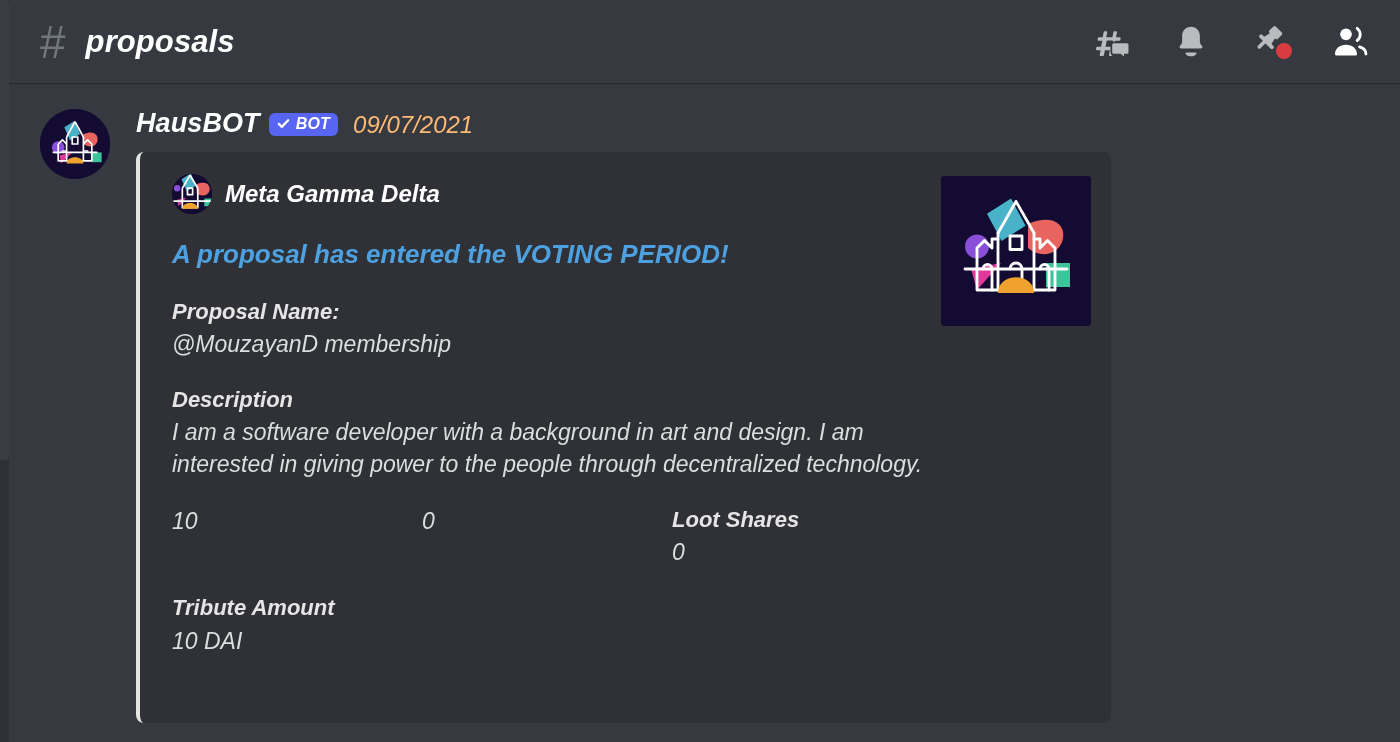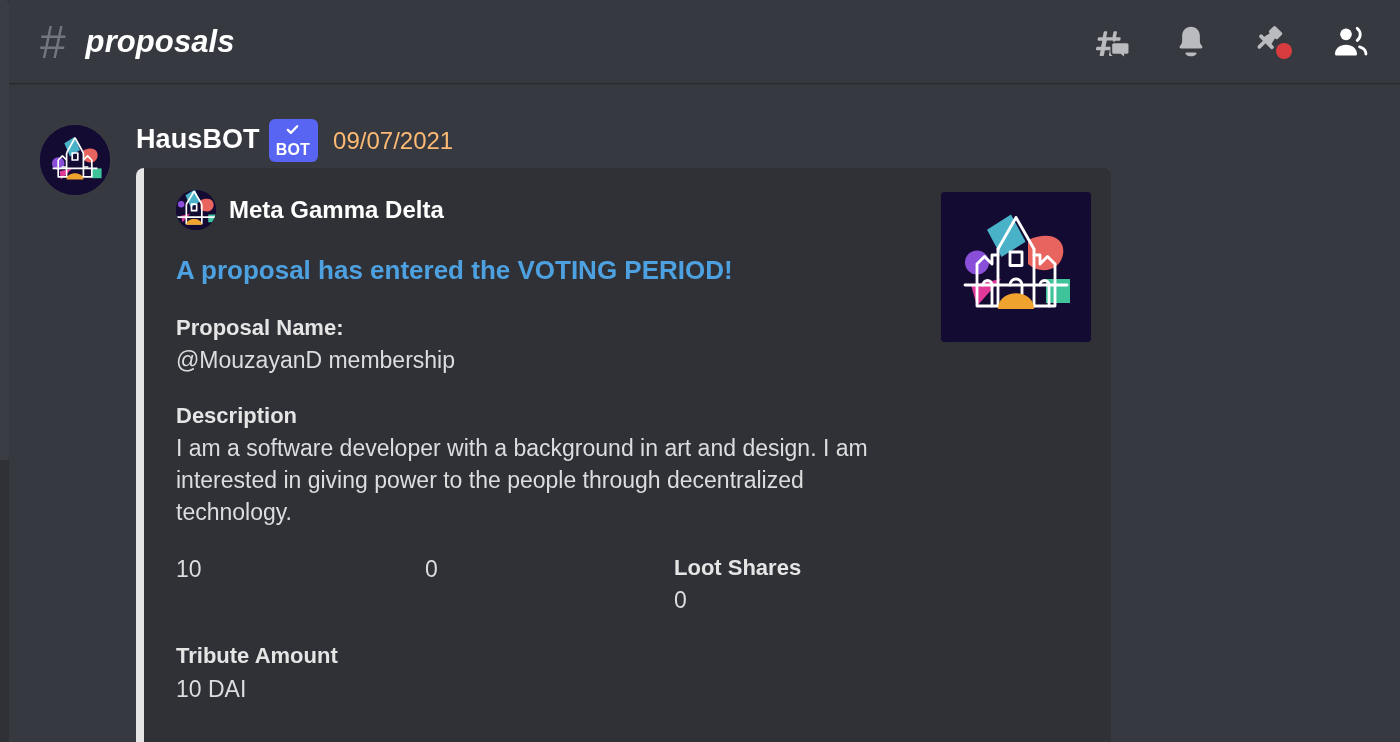"HausBOT" .messages { font-style: none -> italic; padding-top: 36px -> 20px }
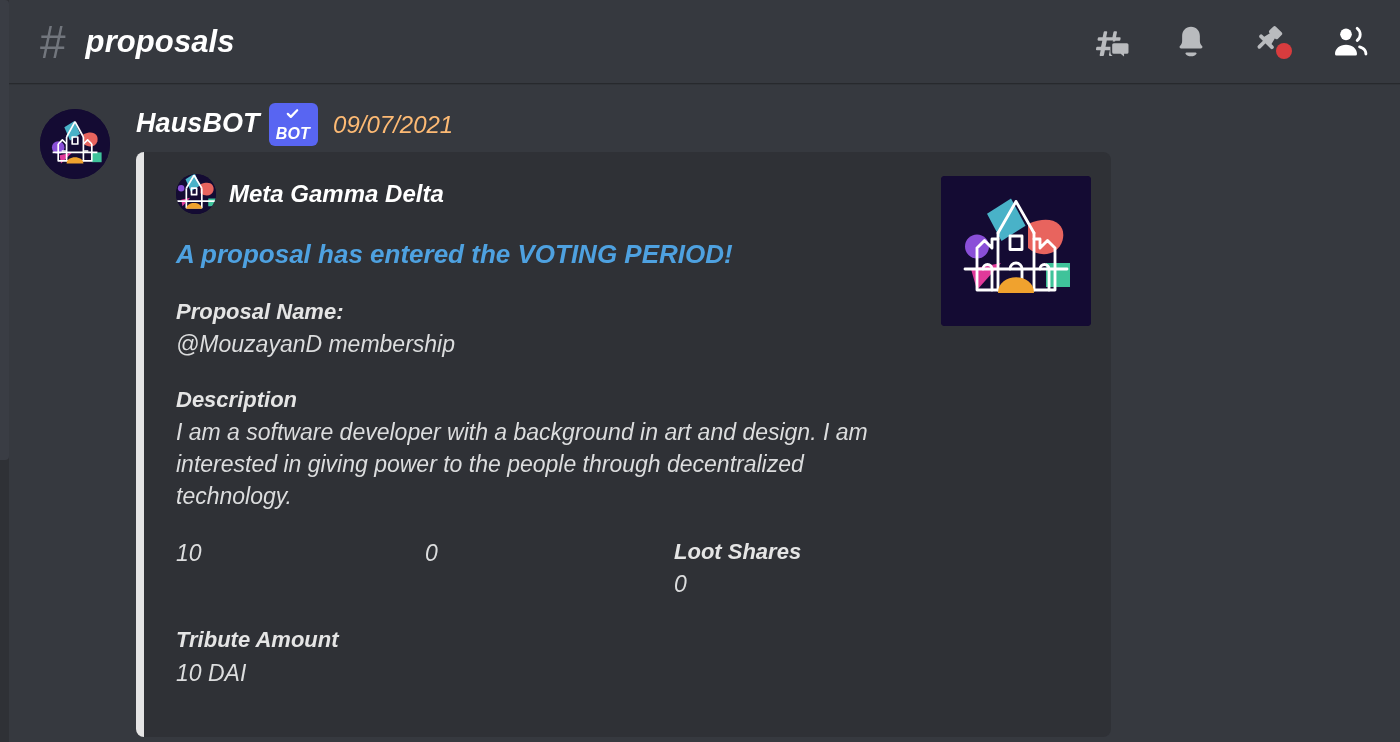"BOT" .bot-tag { flex-direction: column -> none }
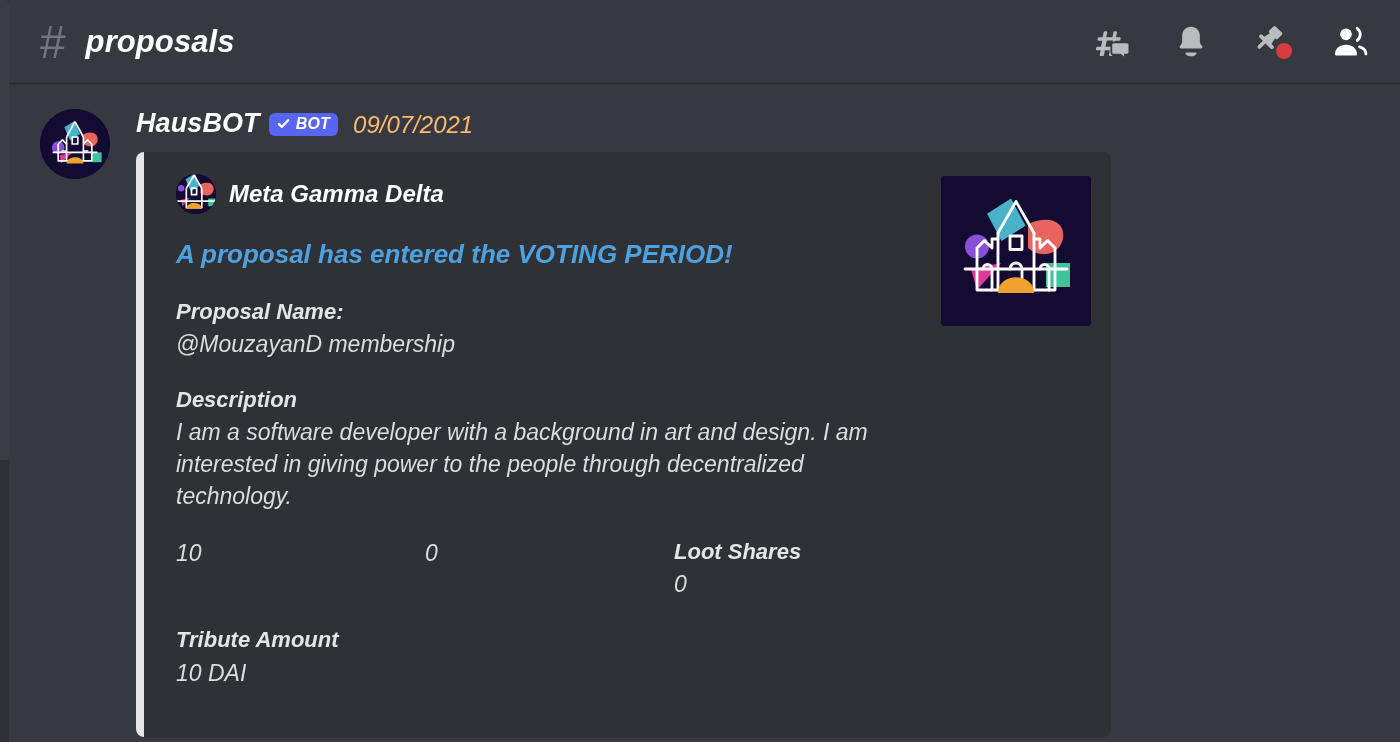"Meta Gamma Delta" .embed { border-left: 8px solid #e5e5e5 -> 4px solid #e5e5e5 }
